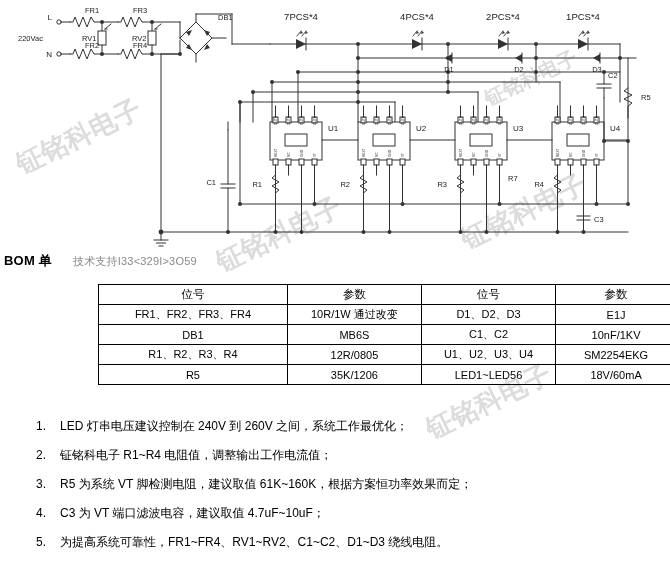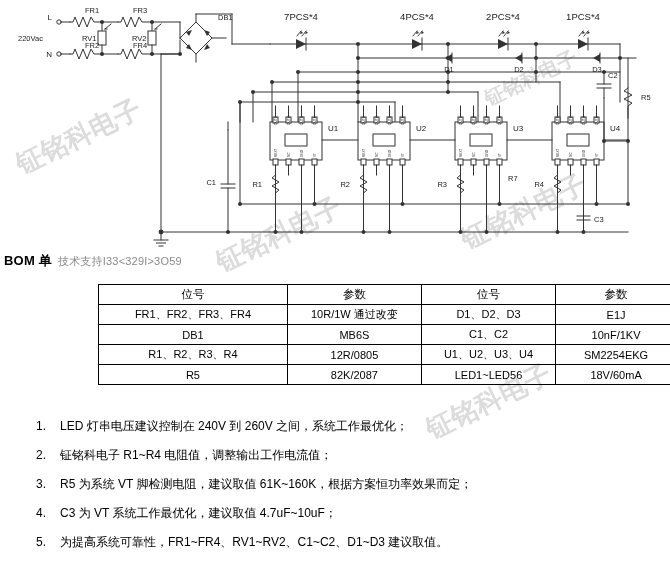"技术支持I33<329I>3O59" .bom-head .sup { margin-left: 6px -> 21px }
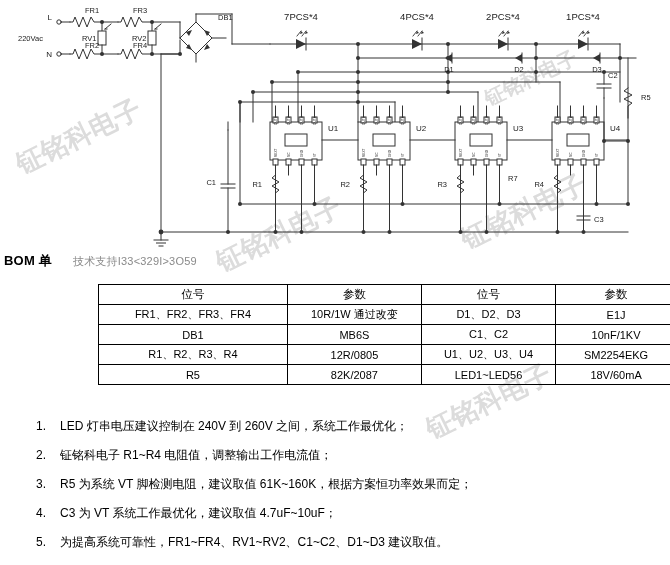"82K/2087" td.c2 { text: 82K/2087 -> 35K/1206 }
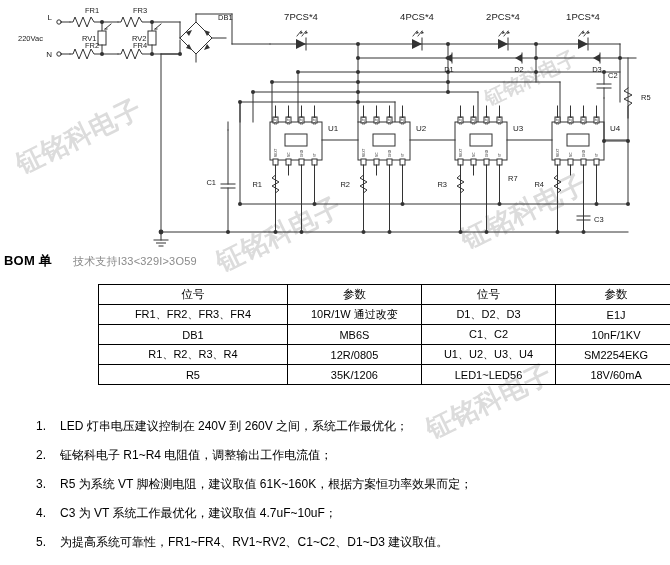"C3 为 VT 系统工作最优化，建议取值 4.7uF~10uF；" span.txt { text: 系统工作最优化 -> 端口滤波电容 }
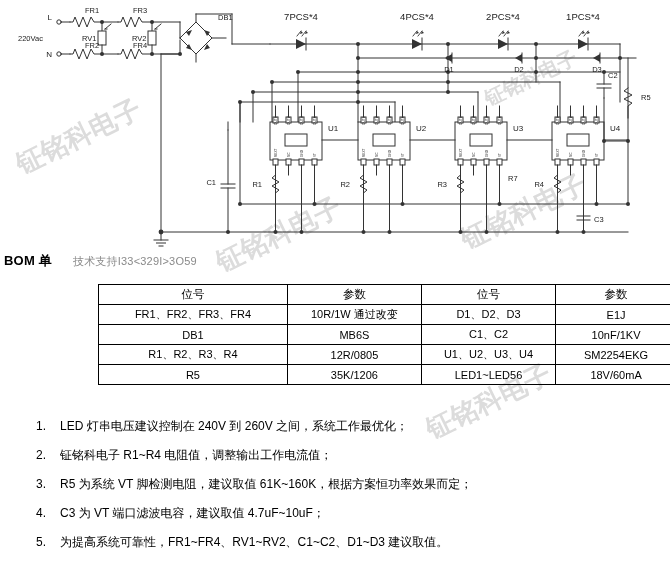"为提高系统可靠性，FR1~FR4、RV1~RV2、C1~C2、D1~D3" span.txt { text: 建议取值 -> 绕线电阻 }
